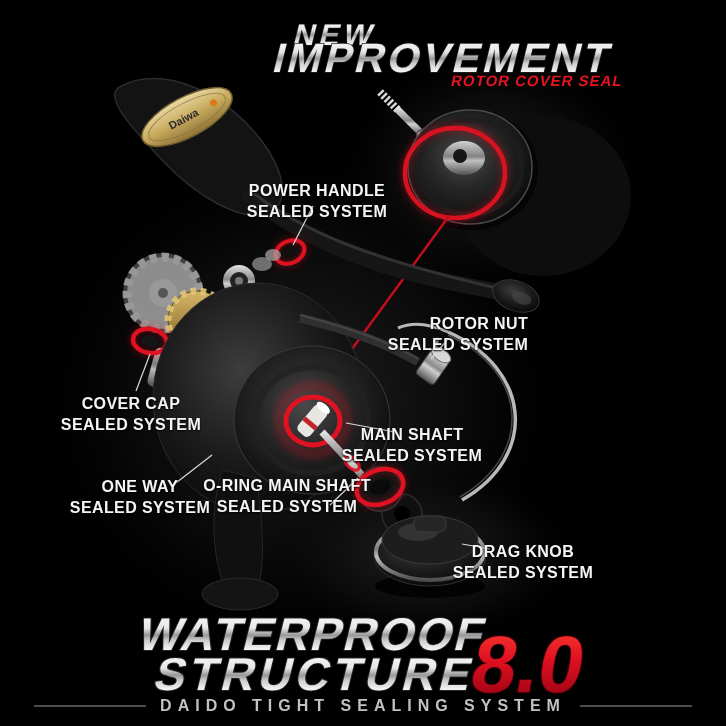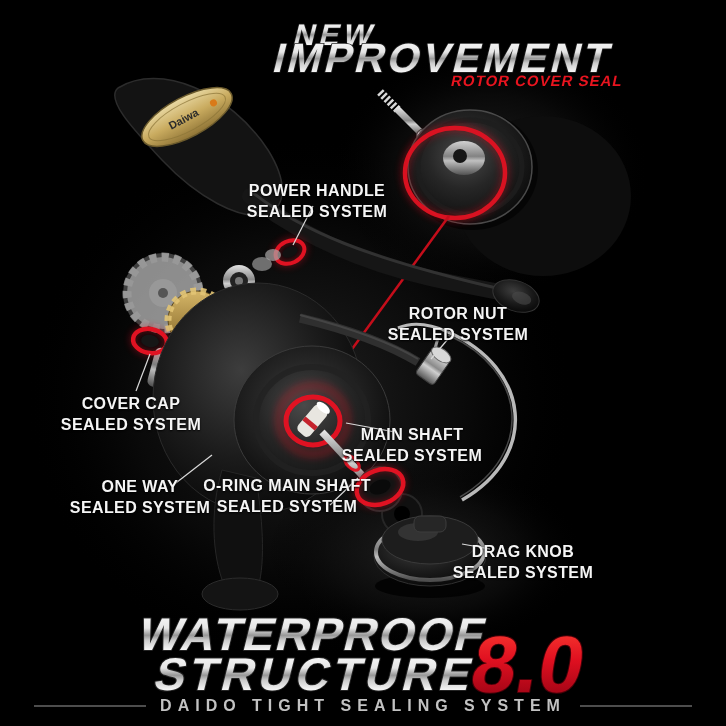"ROTOR NUT" div.callout { text-align: none -> right; top: 304px -> 314px }
